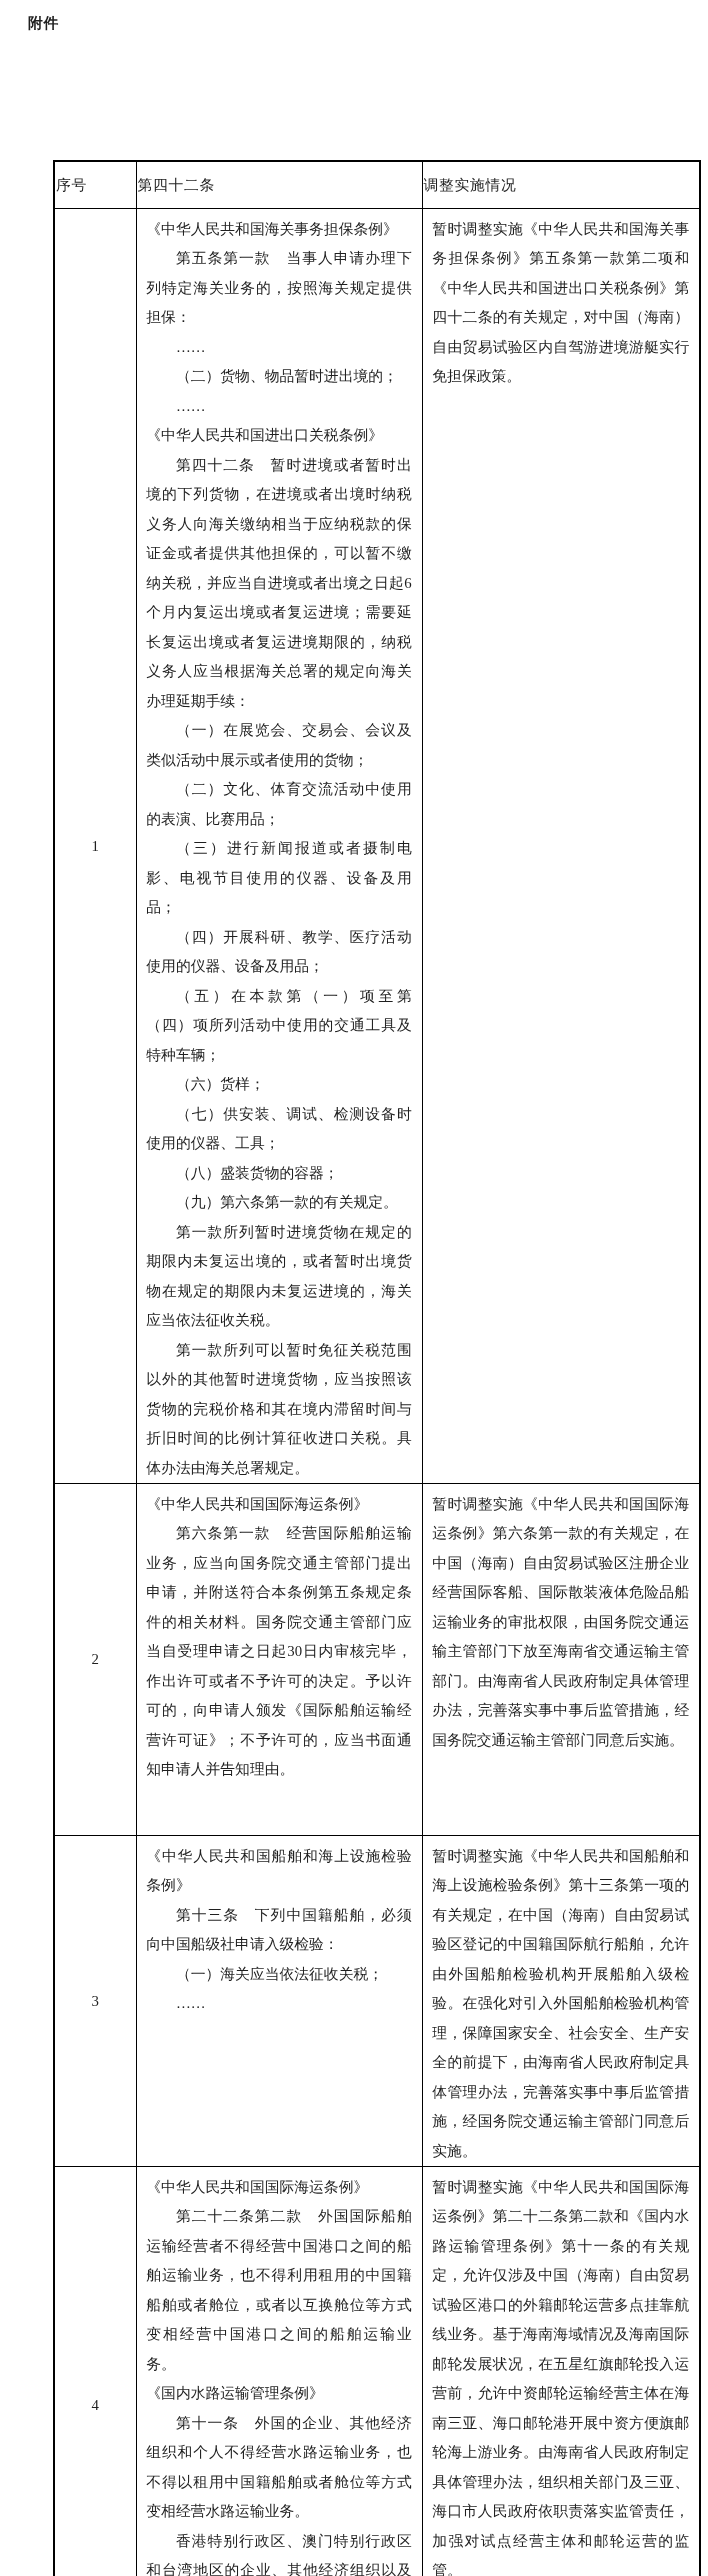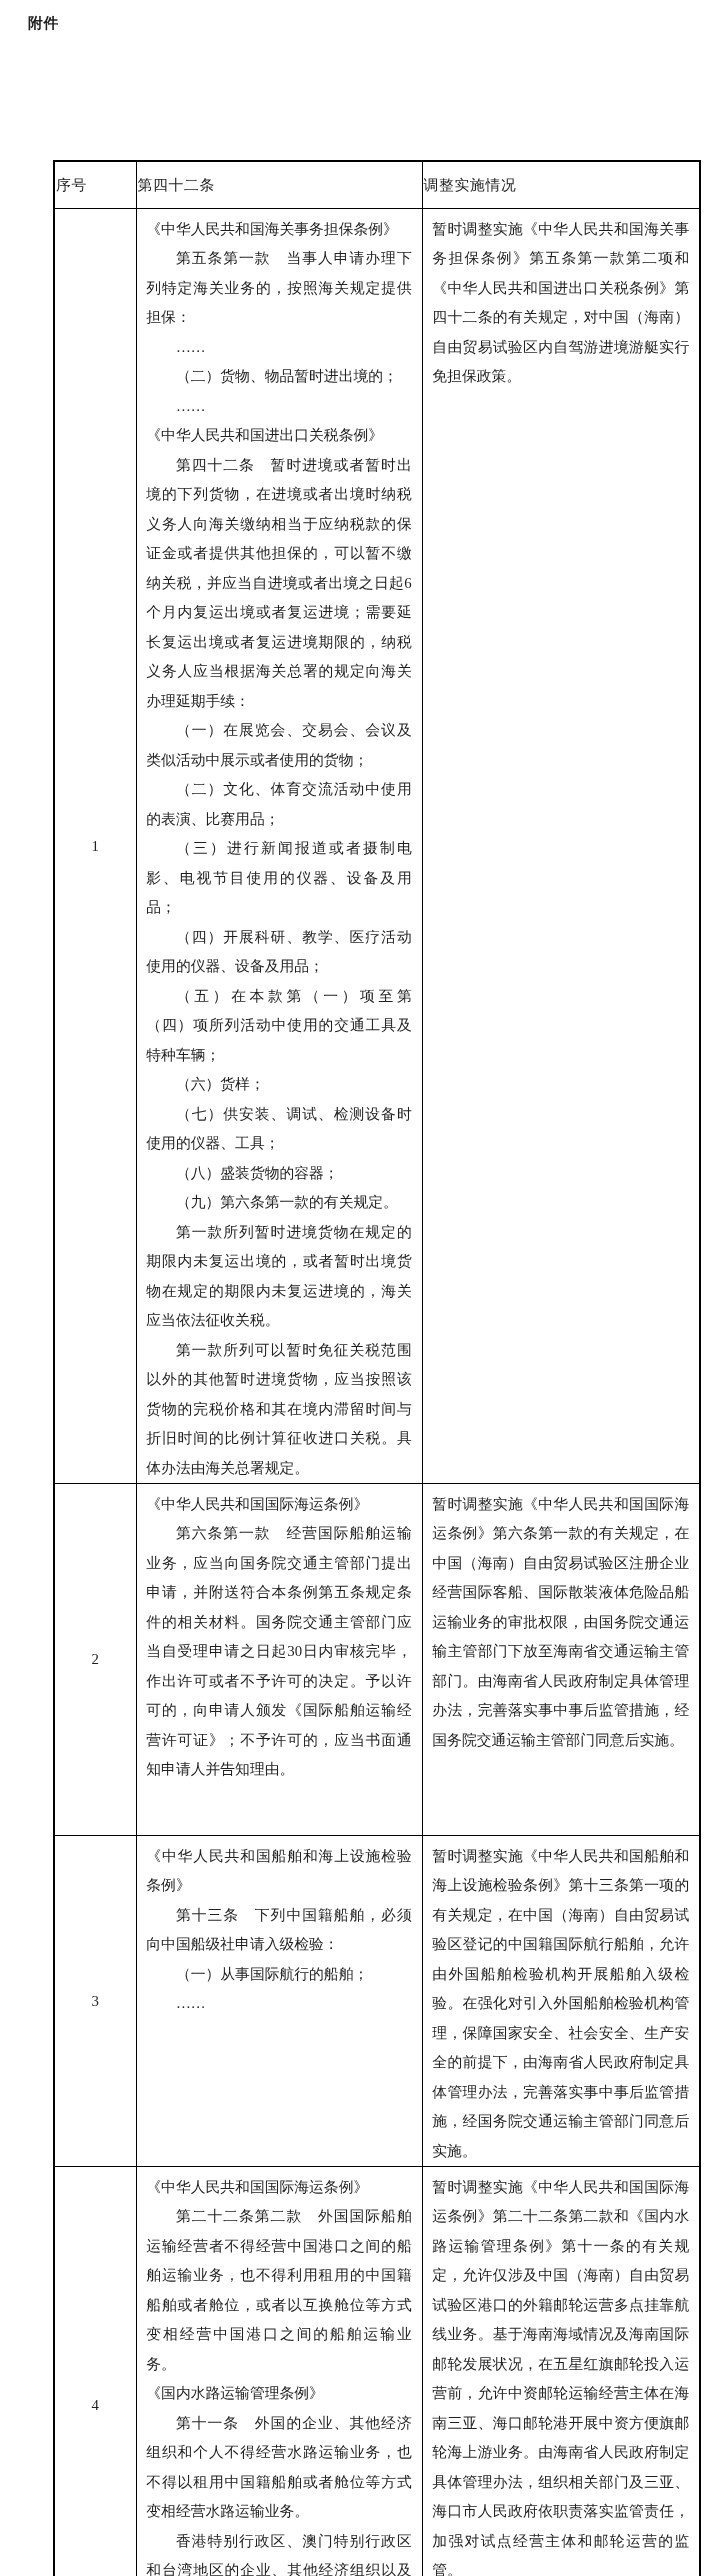"（一）从事国际航行的船舶；" p.para { text: 从事国际航行的船舶 -> 海关应当依法征收关税 }
